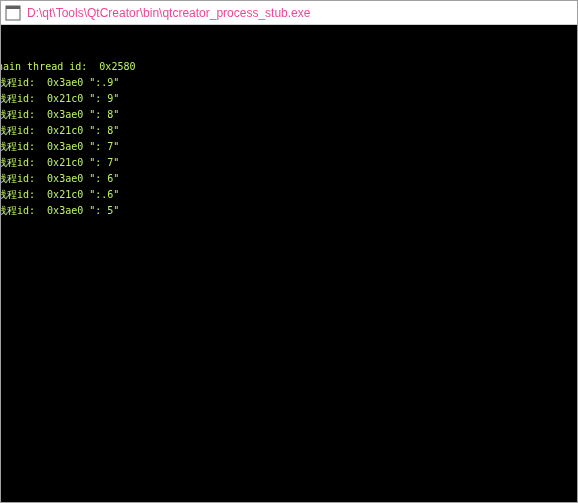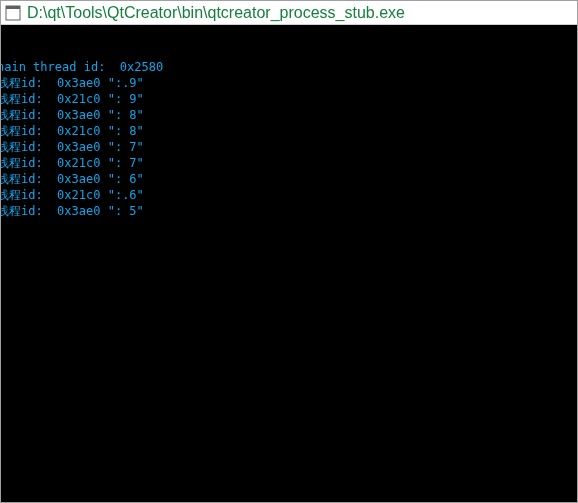"D:\qt\Tools\QtCreator\bin\qtcreator_proc" .titlebar-text { color: #15803d -> #ec4899; font-size: 16px -> 12px }
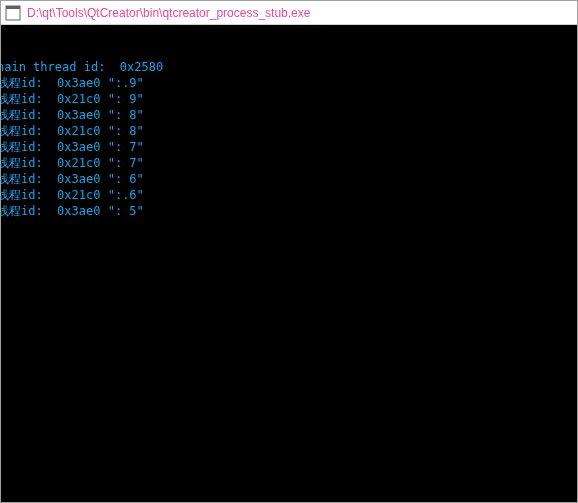"nain thread id: 0x2580" .console { color: #0ea5e9 -> #bef264; font-size: 12px -> 10px }
